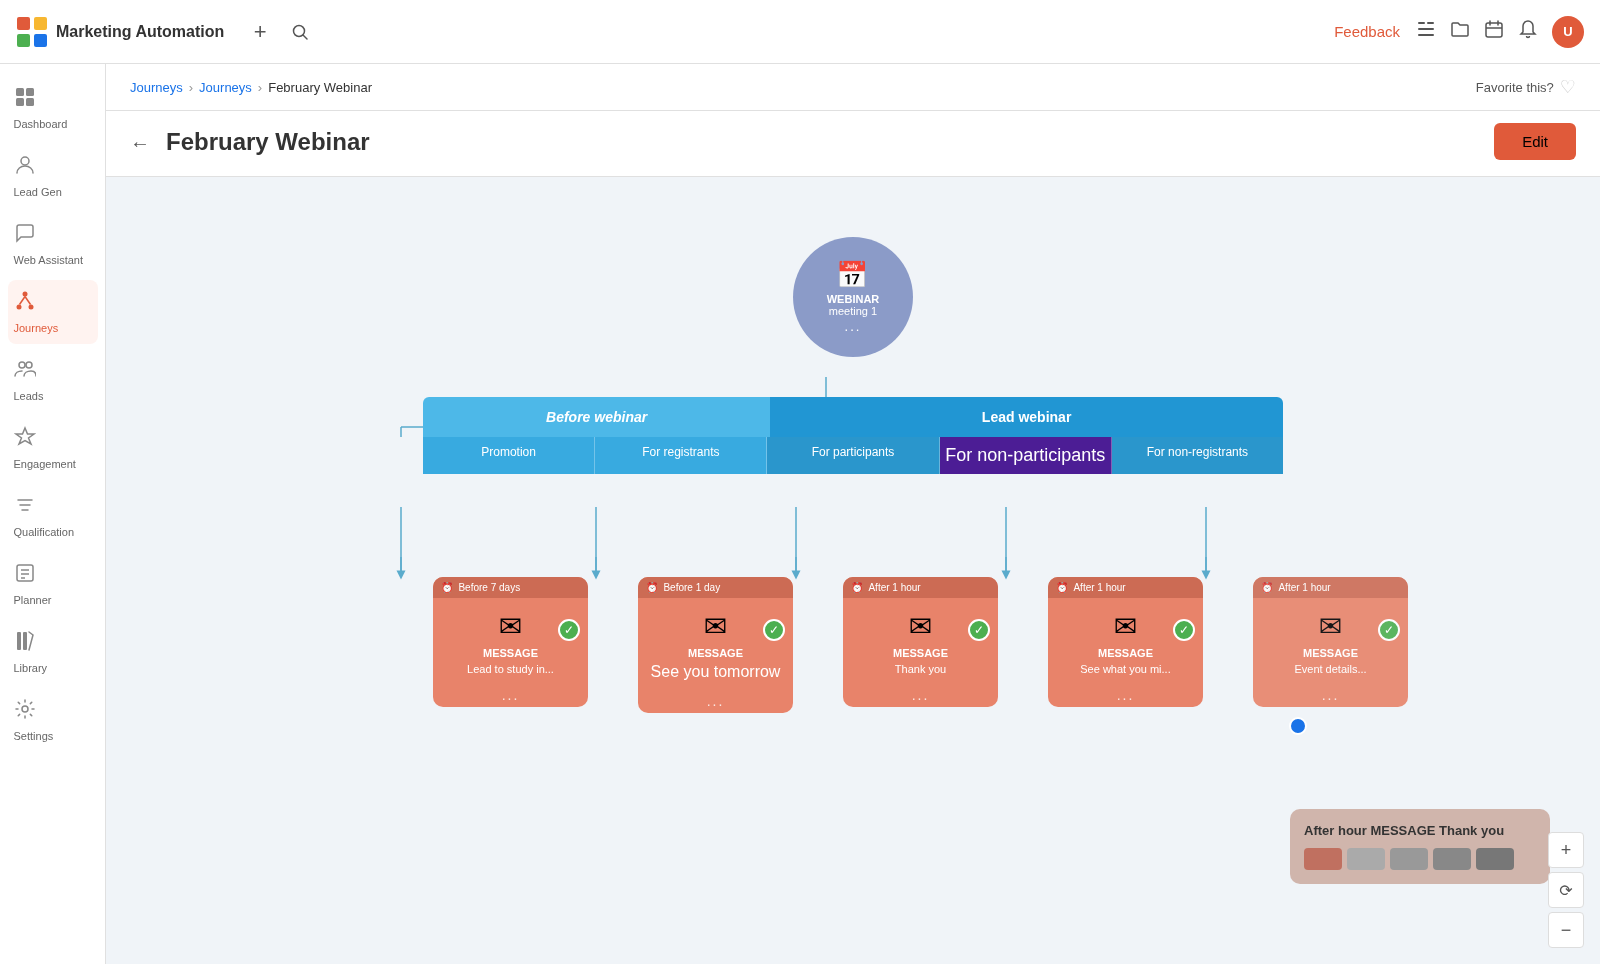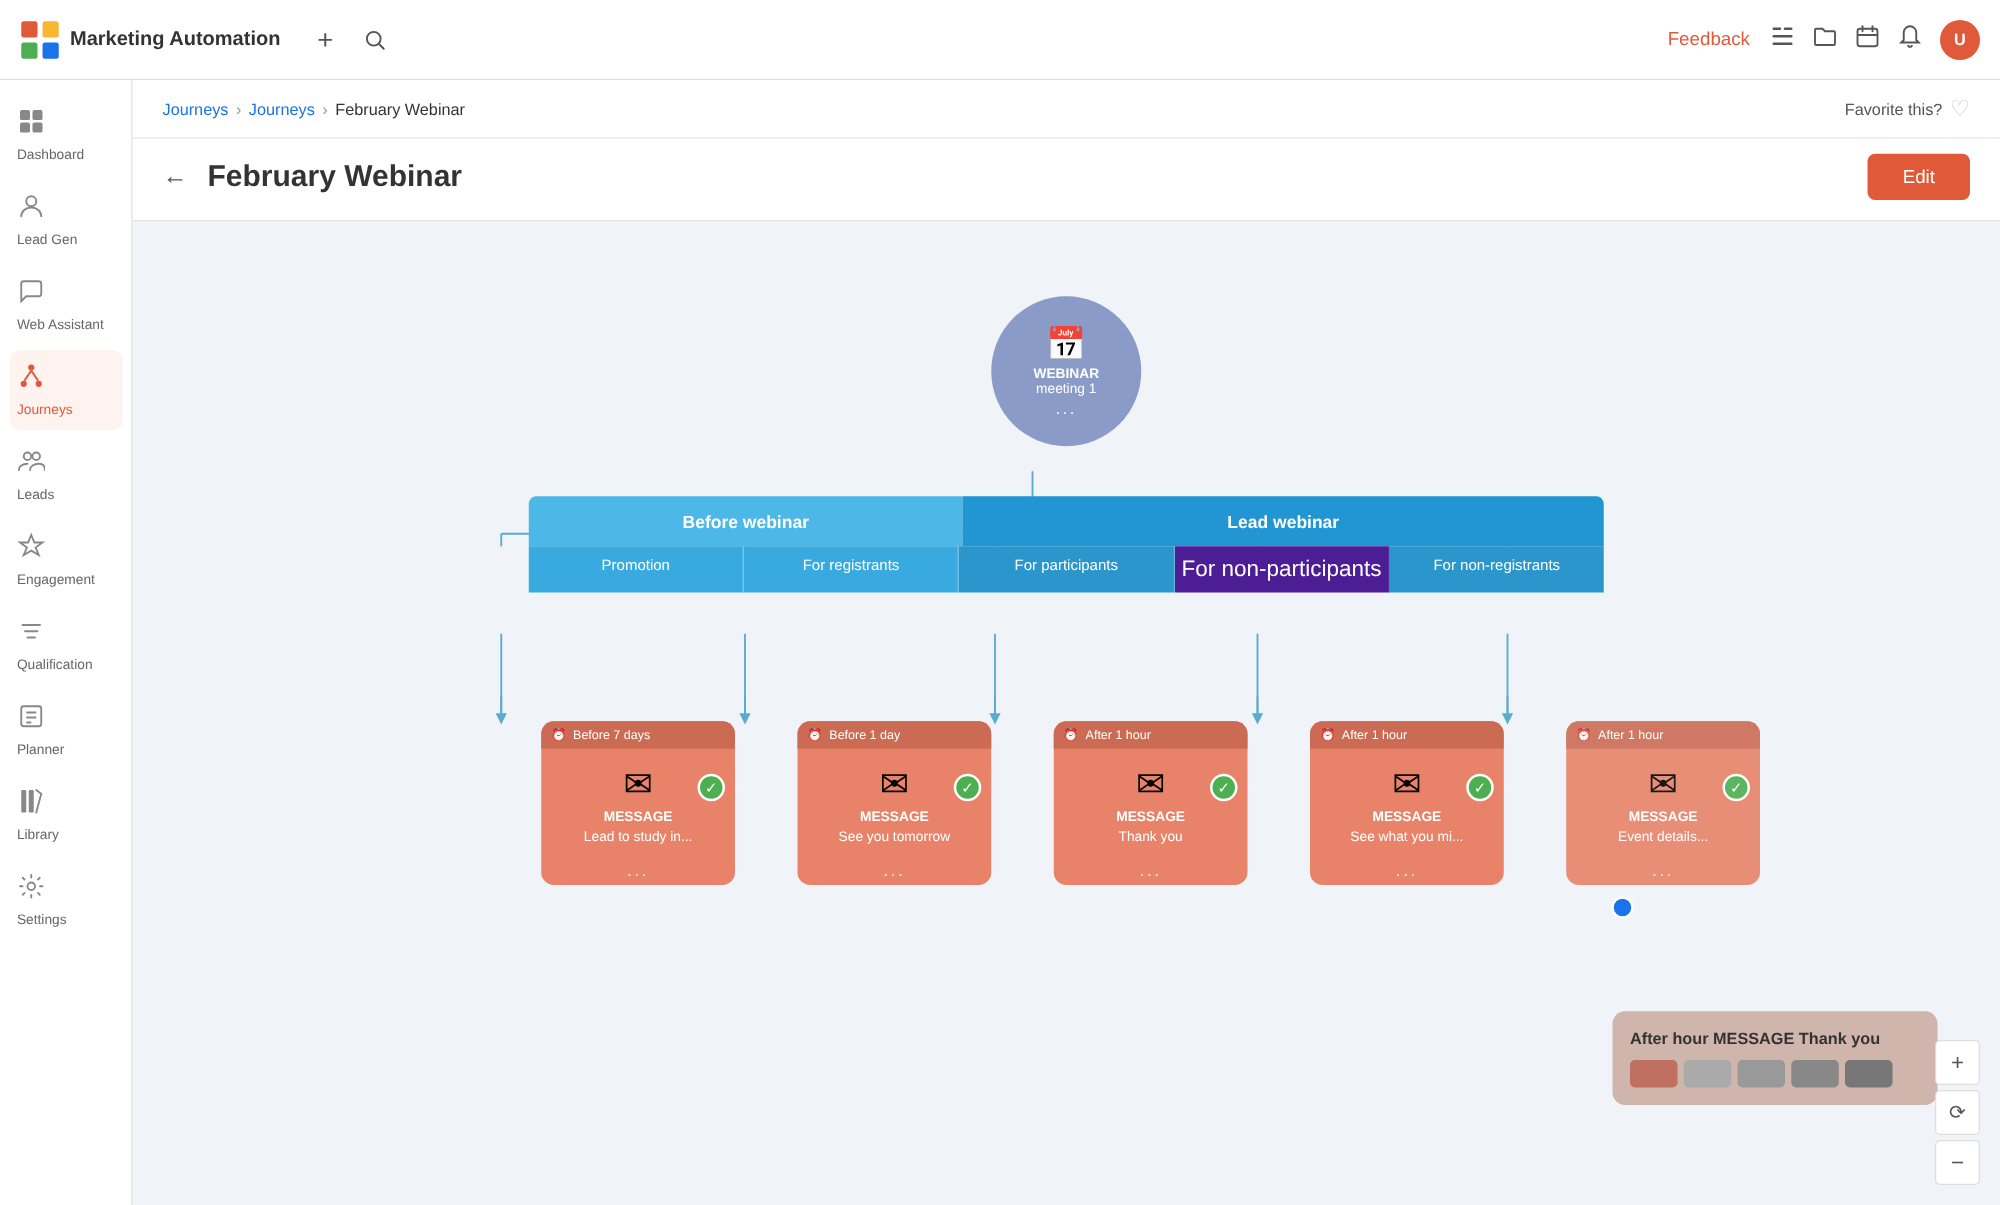"Edit" .edit-btn { color: #ffffff -> #000000 }
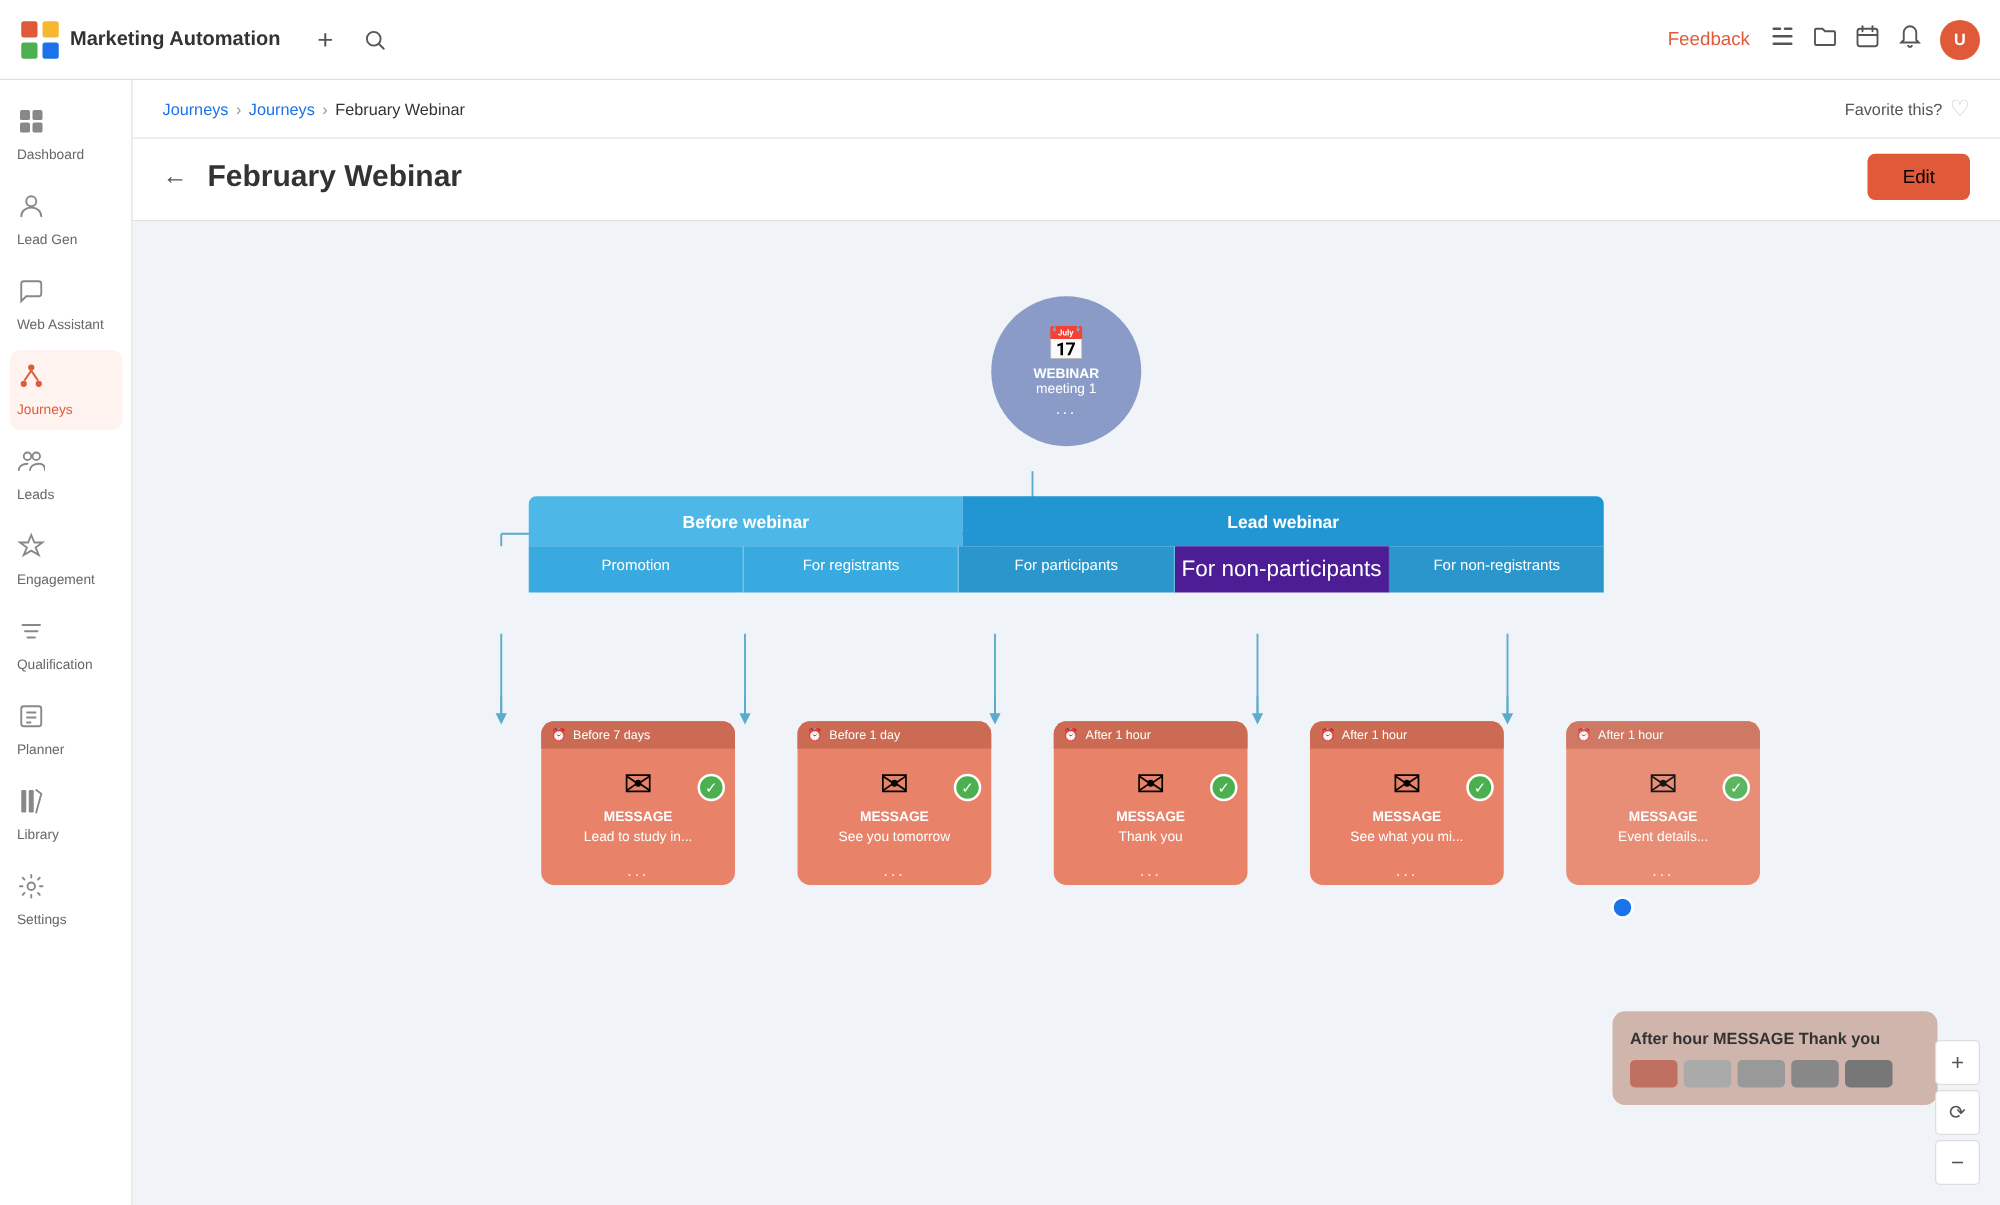"Before webinar" div { font-style: none -> italic }
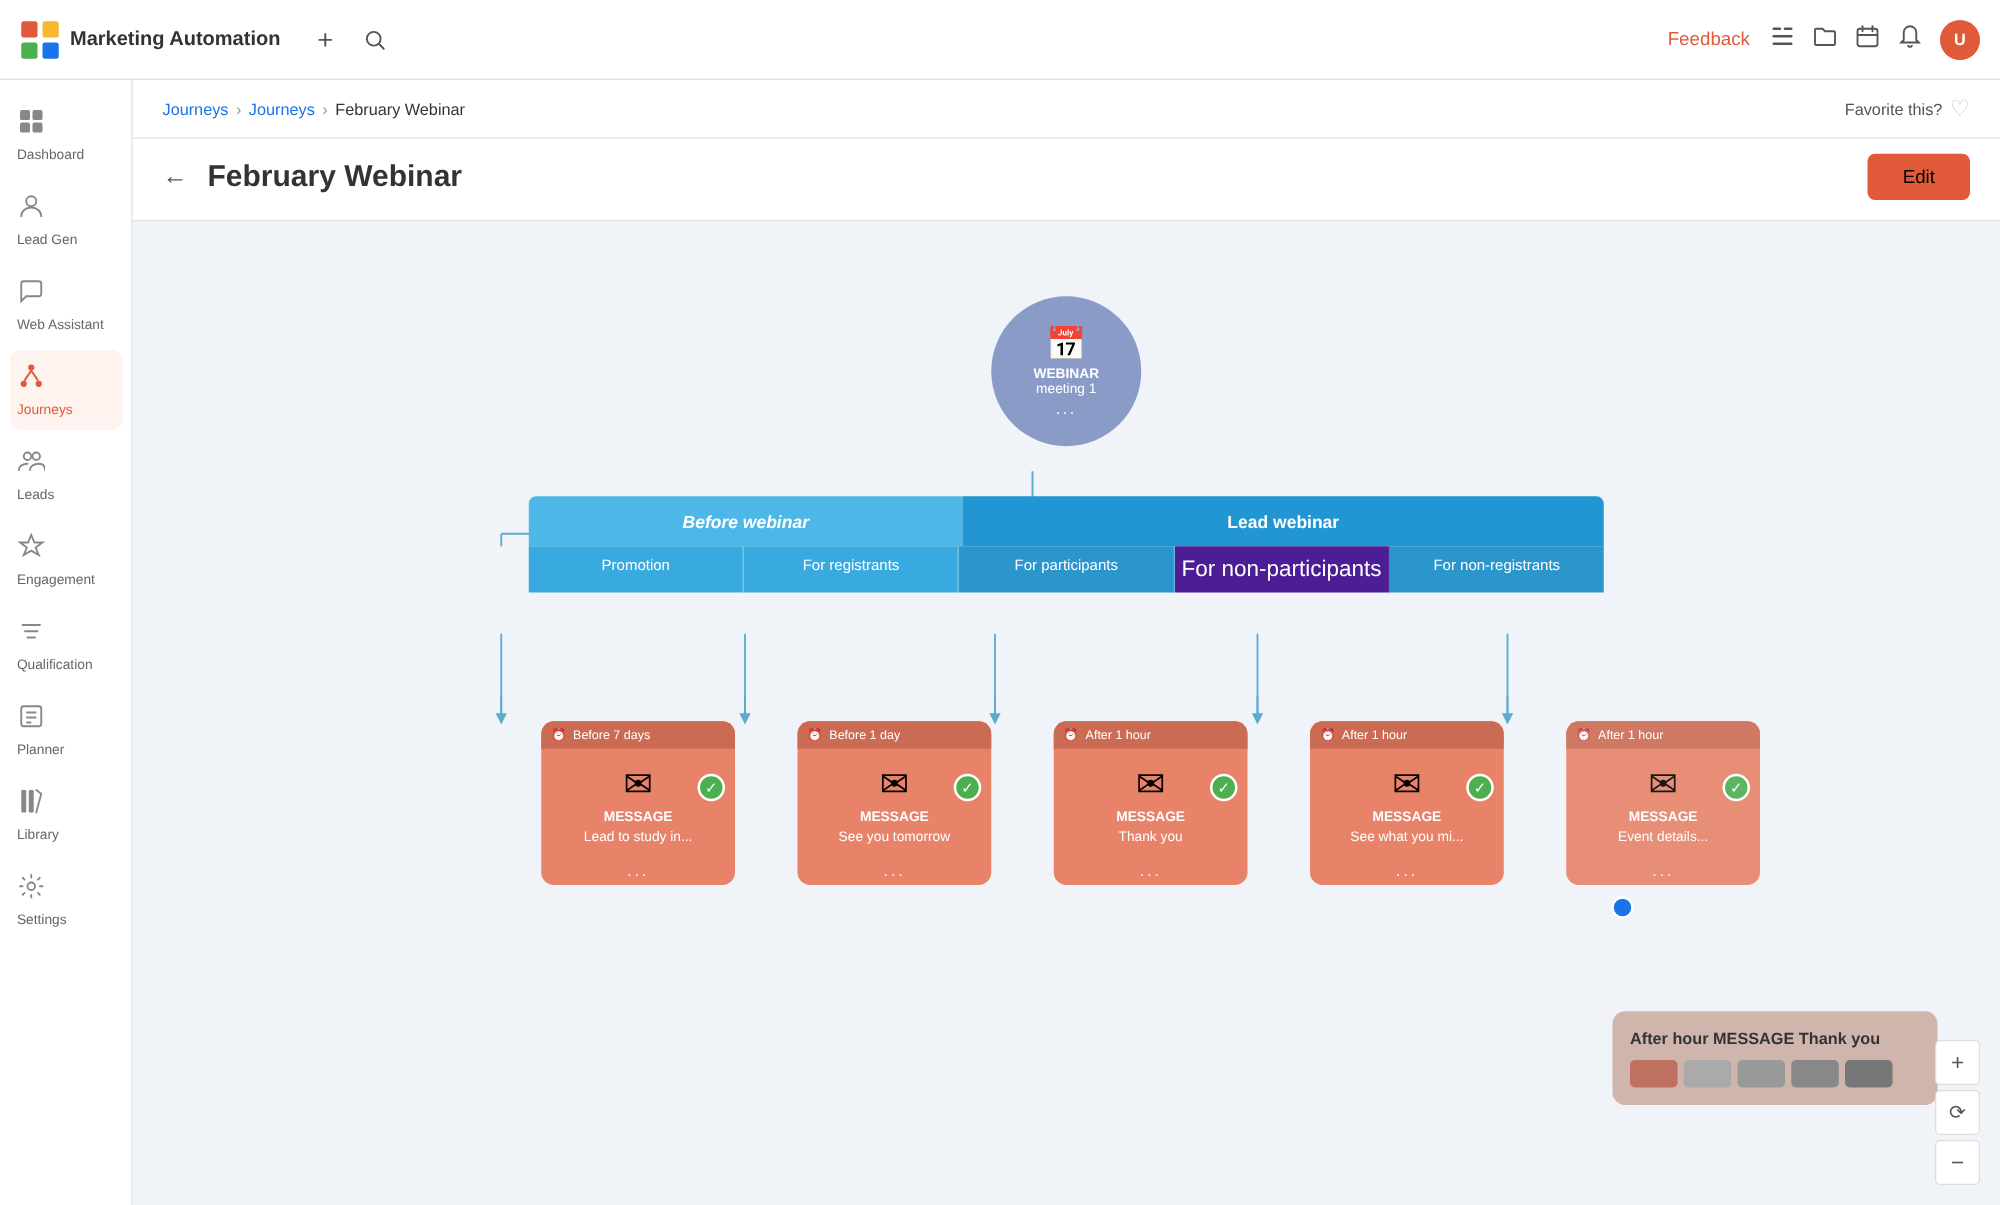"See you tomorrow" span { font-size: 11px -> 16px }
